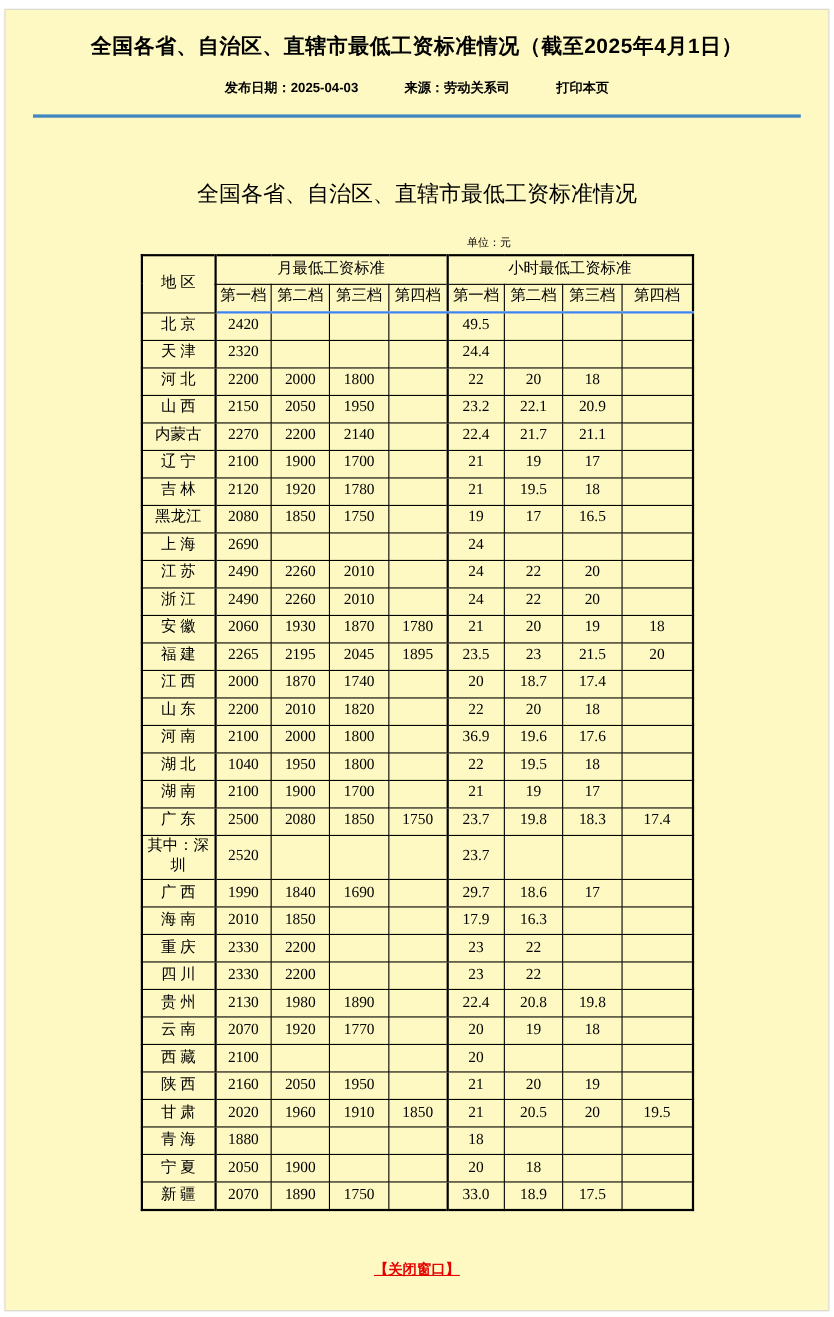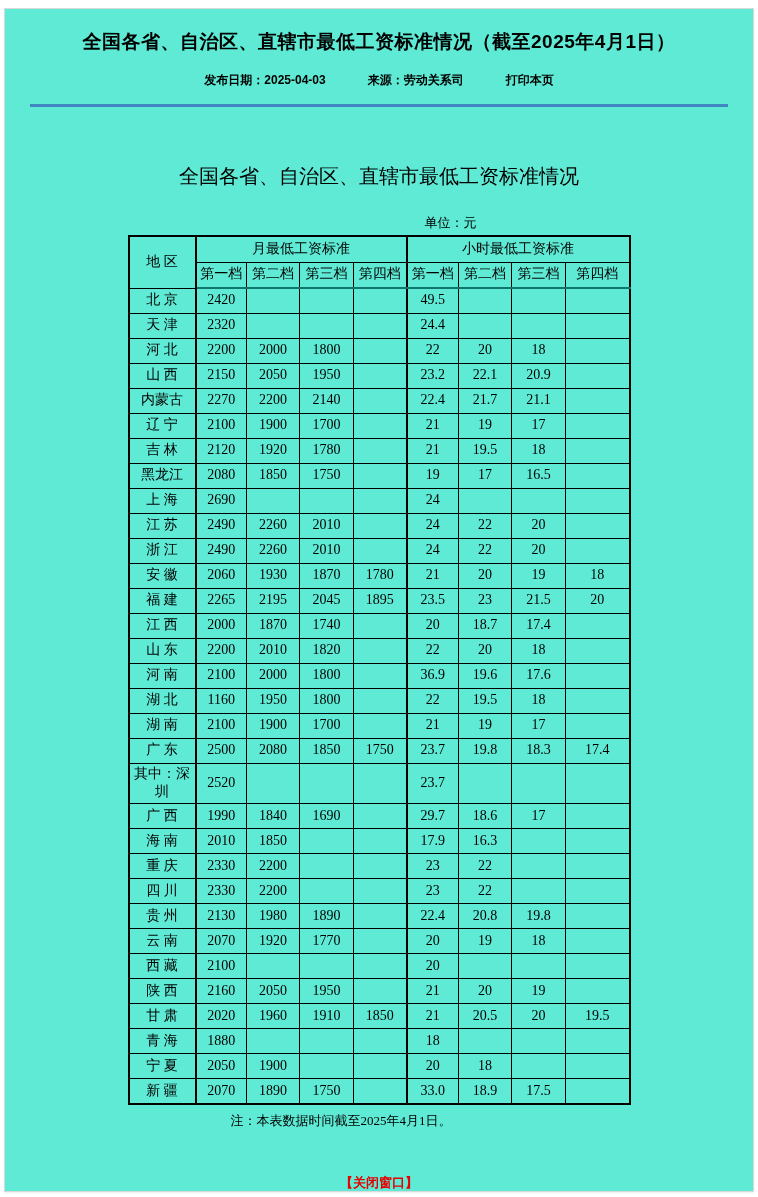"全国各省、自治区、直辖市最低工资标准情况（截至2025年4月1日）" .card { background: #5eead4 -> #fef9c3 }
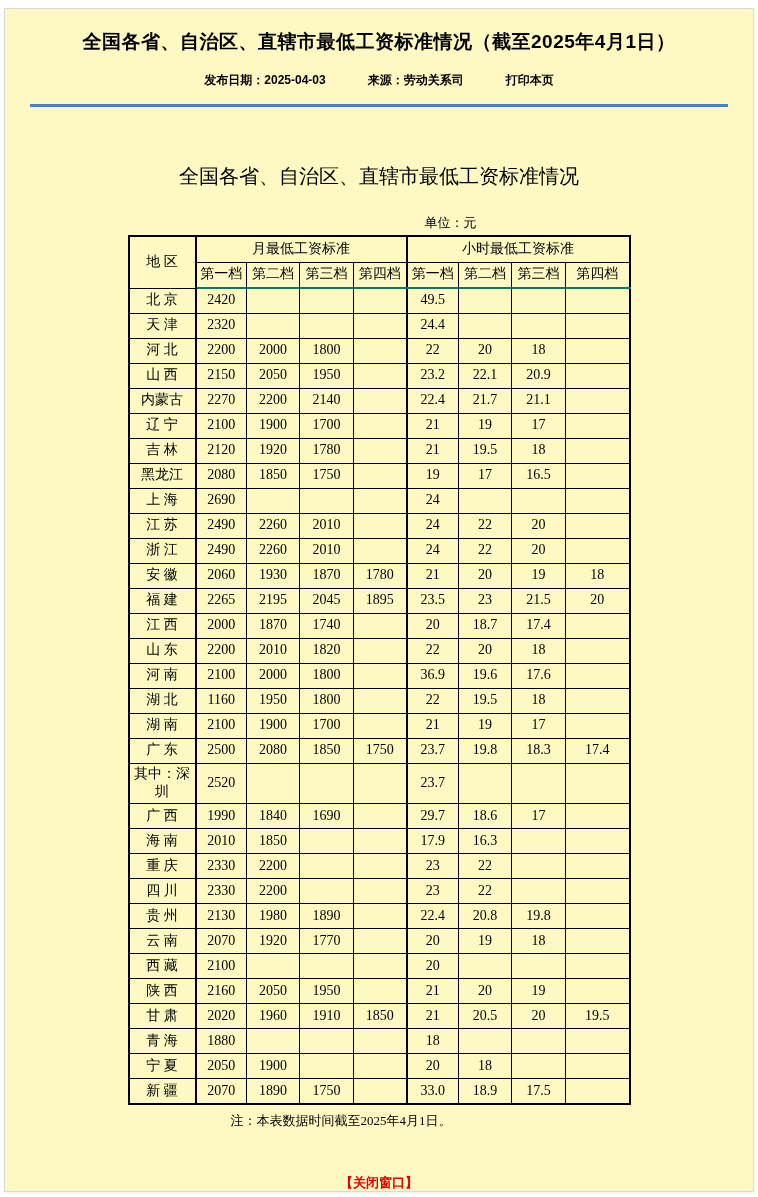"单位：元" .unit-row { font-size: 13px -> 10px }
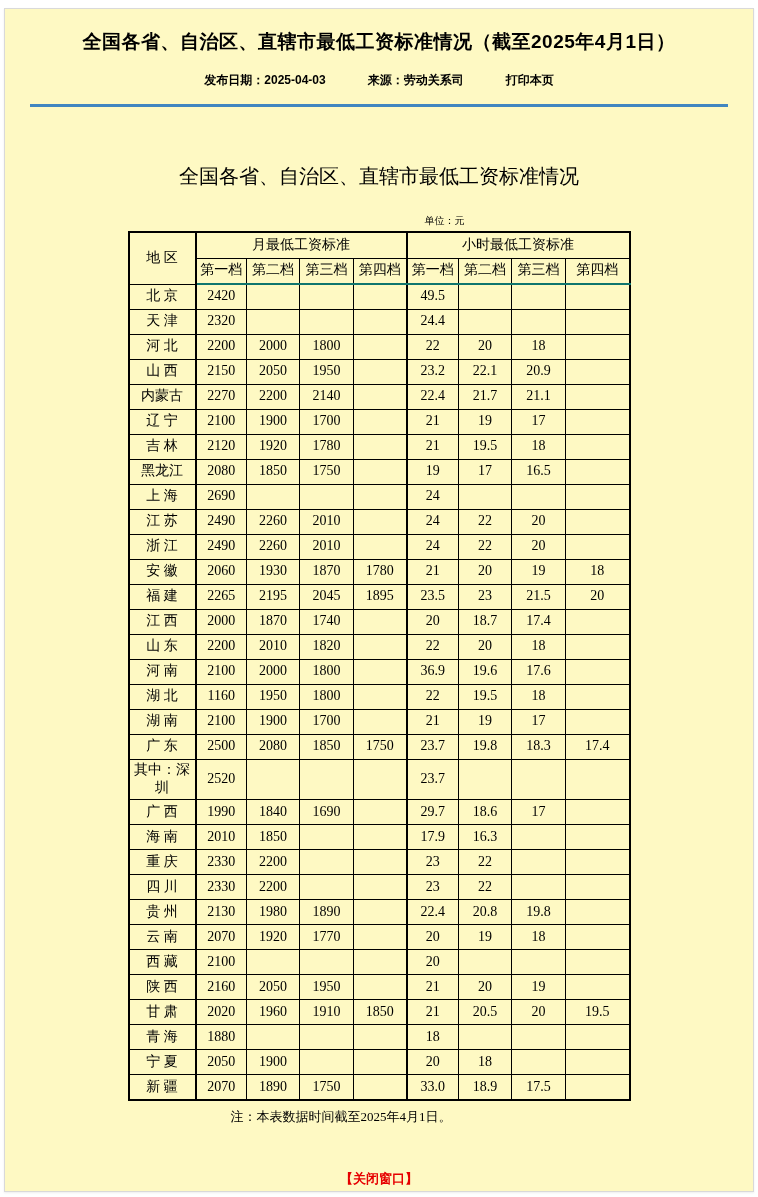"第一档" .wage-table thead tr.tier-row th { border-bottom: 2px solid #0f766e -> 2px solid #3b82f6 }
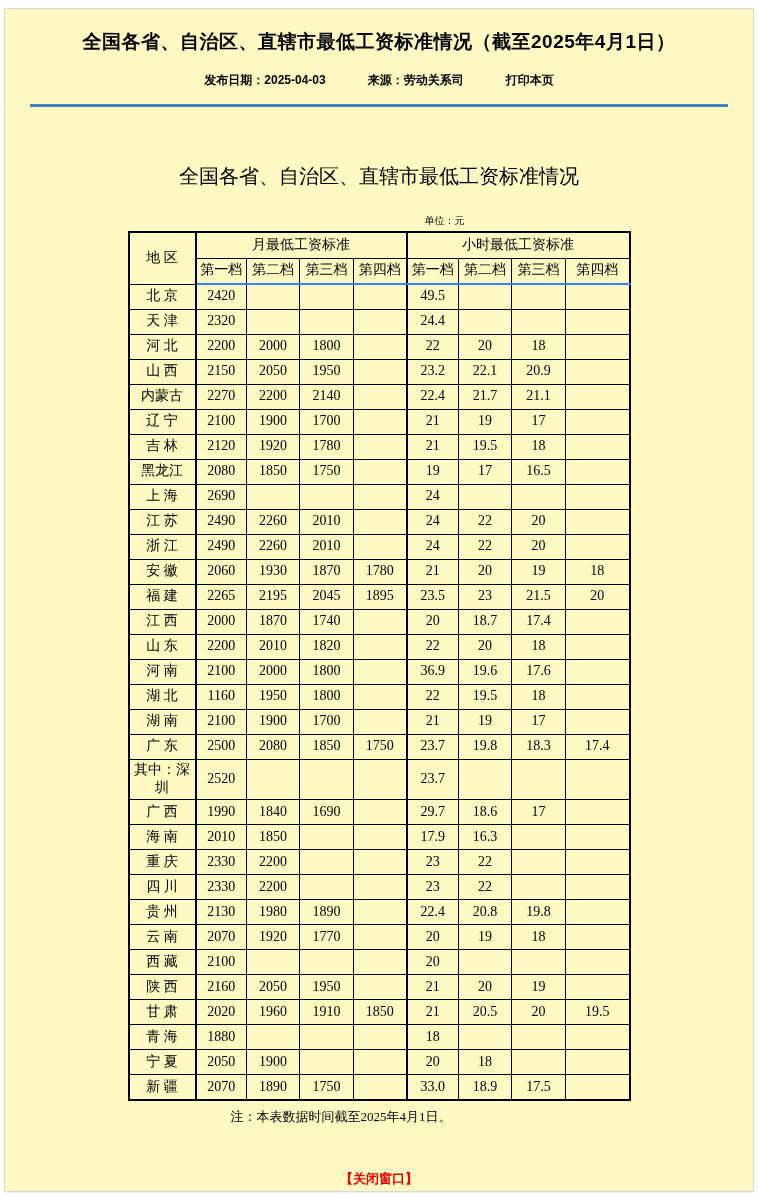"1160" td { text: 1160 -> 1040 }
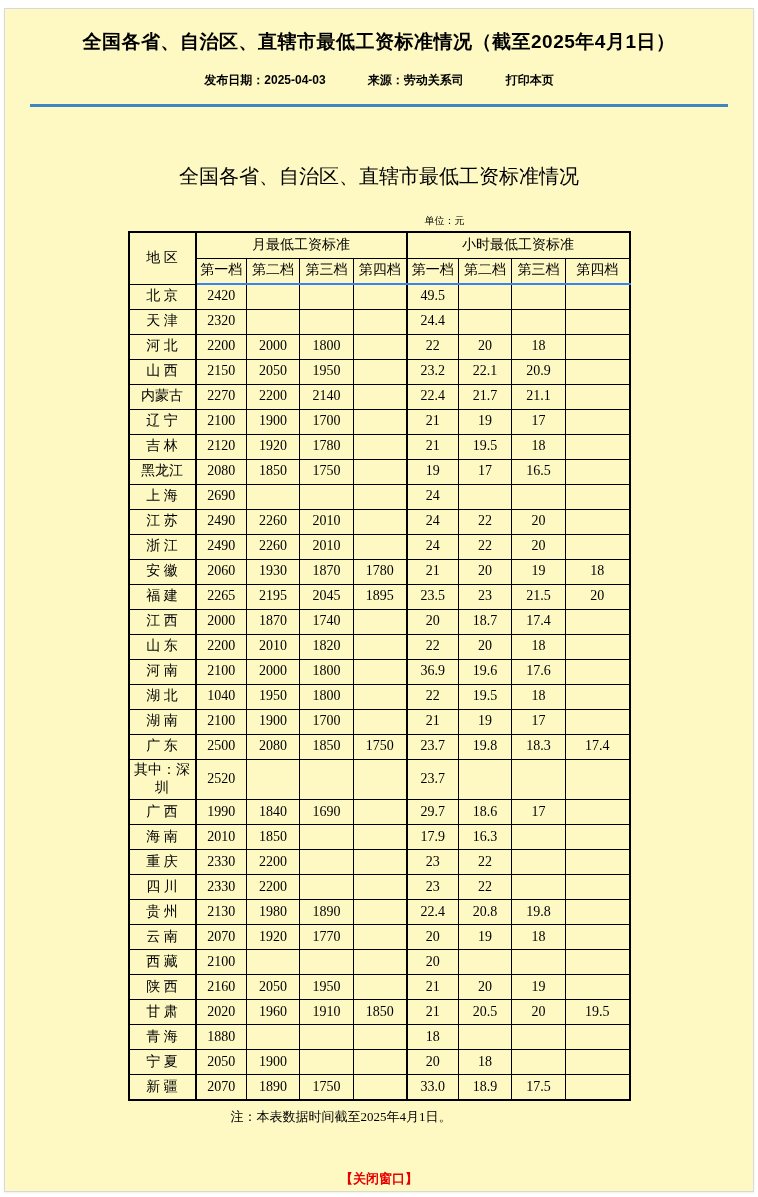"注：本表数据时间截至2025年4月1日。" div.note { html: <div>注：本表数据时间截至2025年4月1日。</div> -> none }
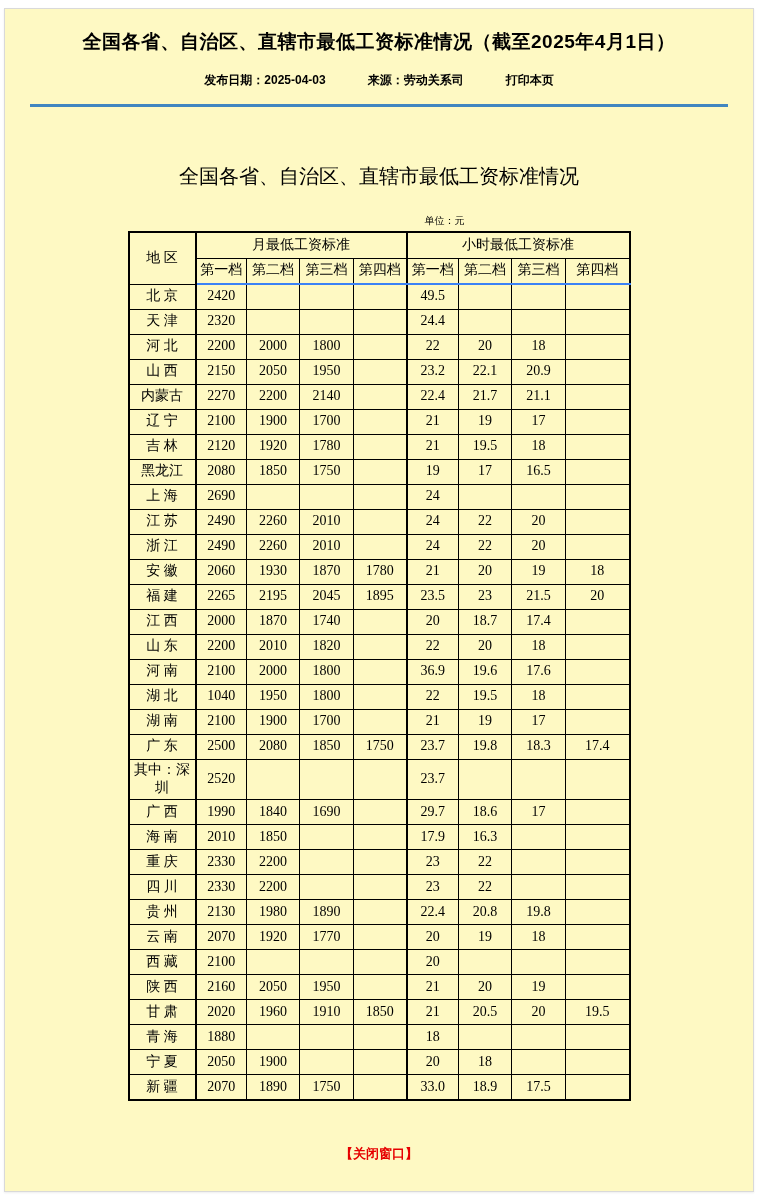"【关闭窗口】" .close-link { text-decoration: none -> underline }
